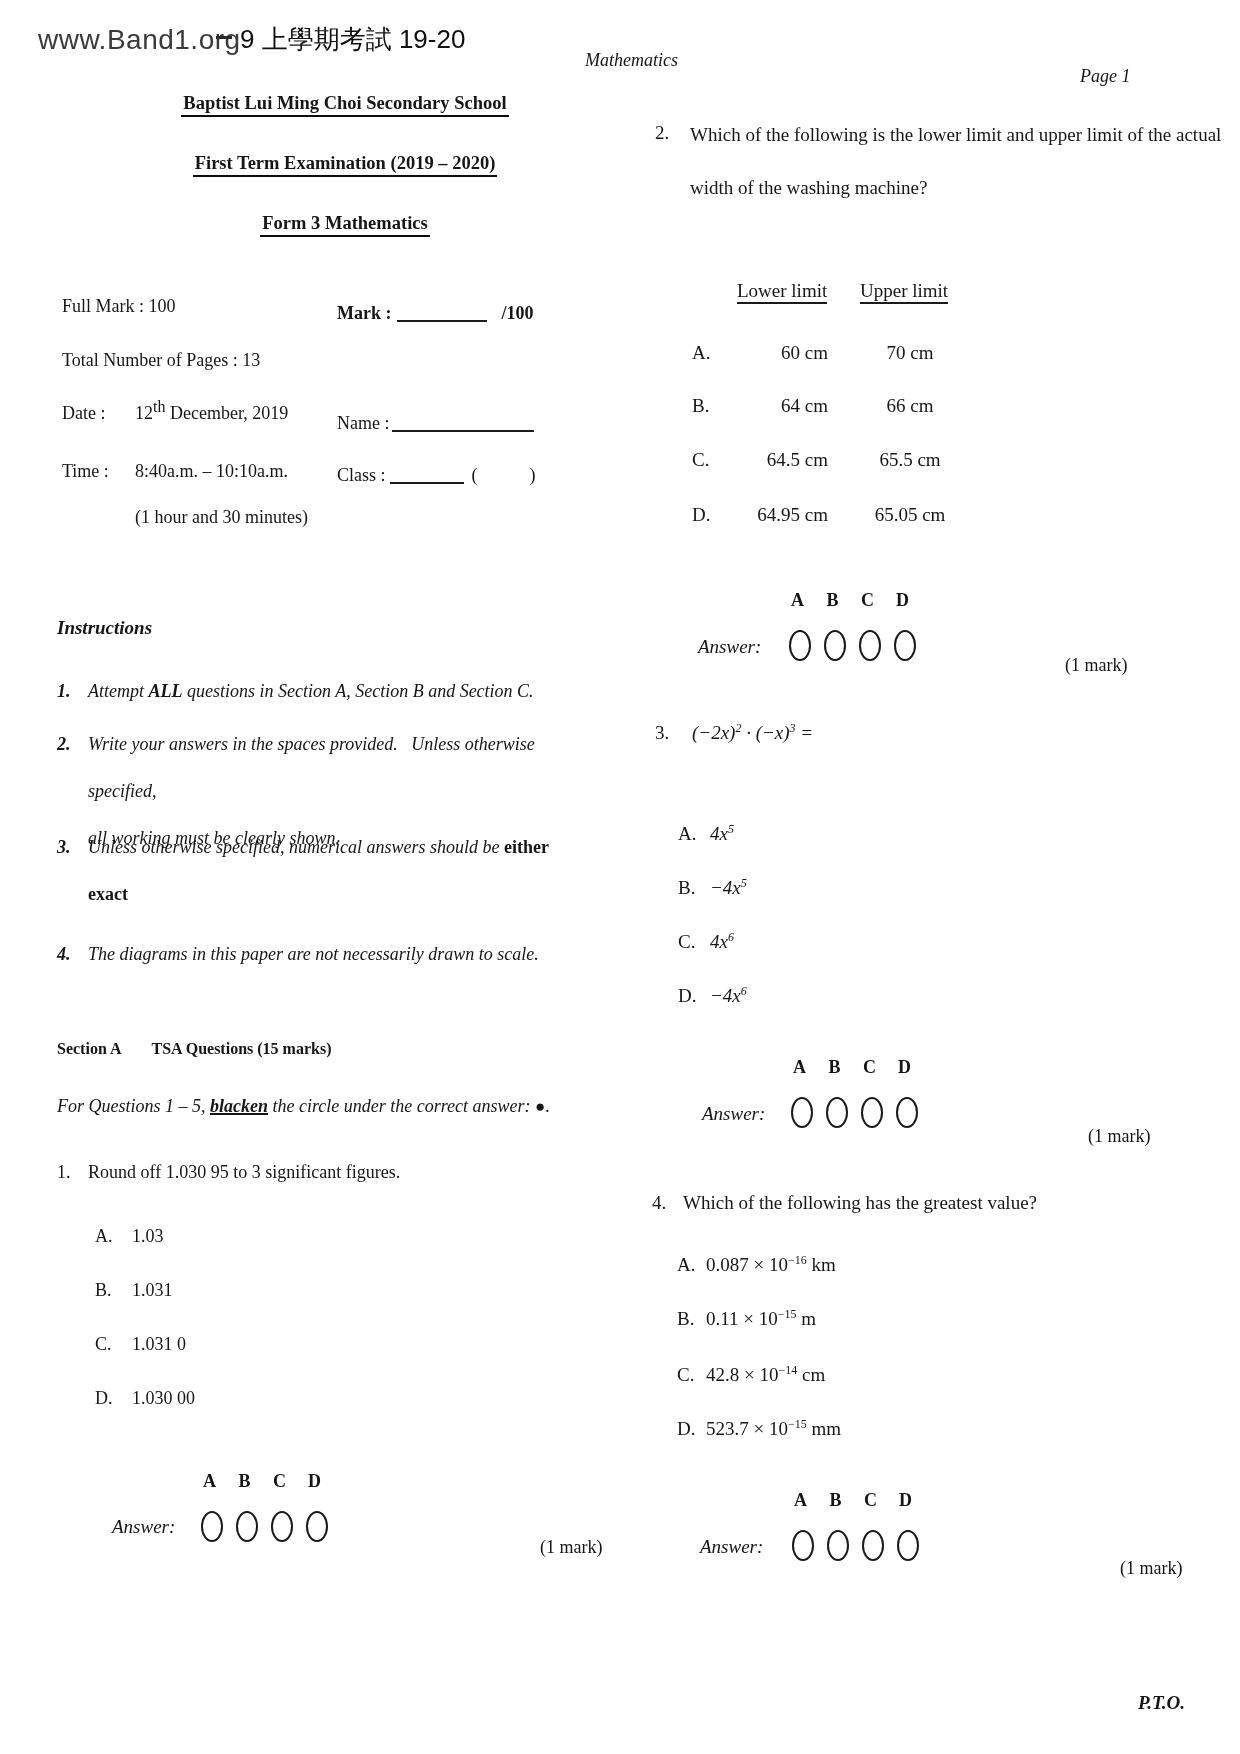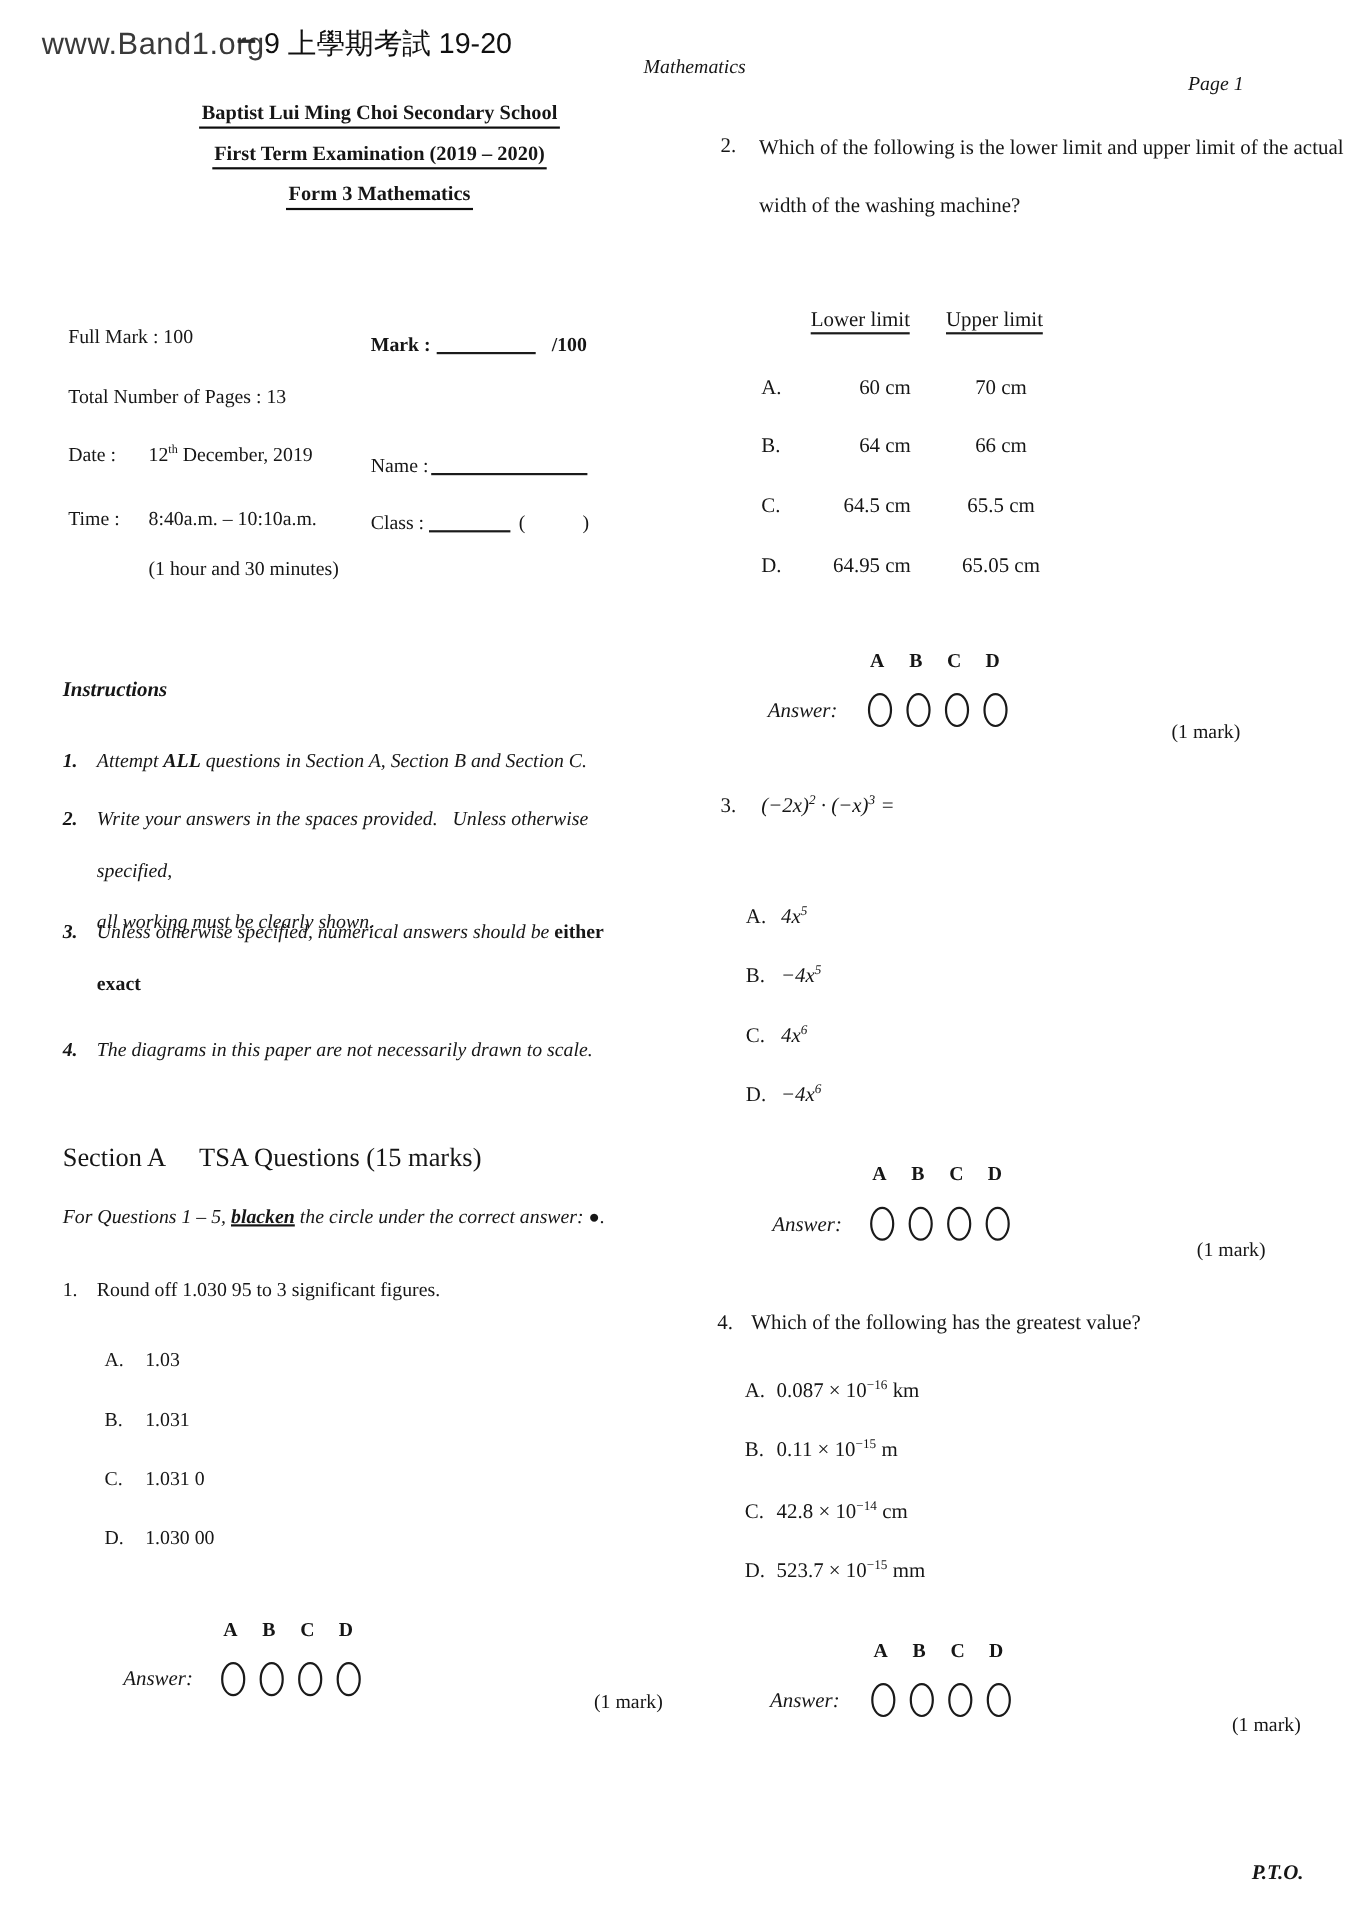"Baptist Lui Ming Choi Secondary" .titles .tline { margin-bottom: 16px -> 39px }
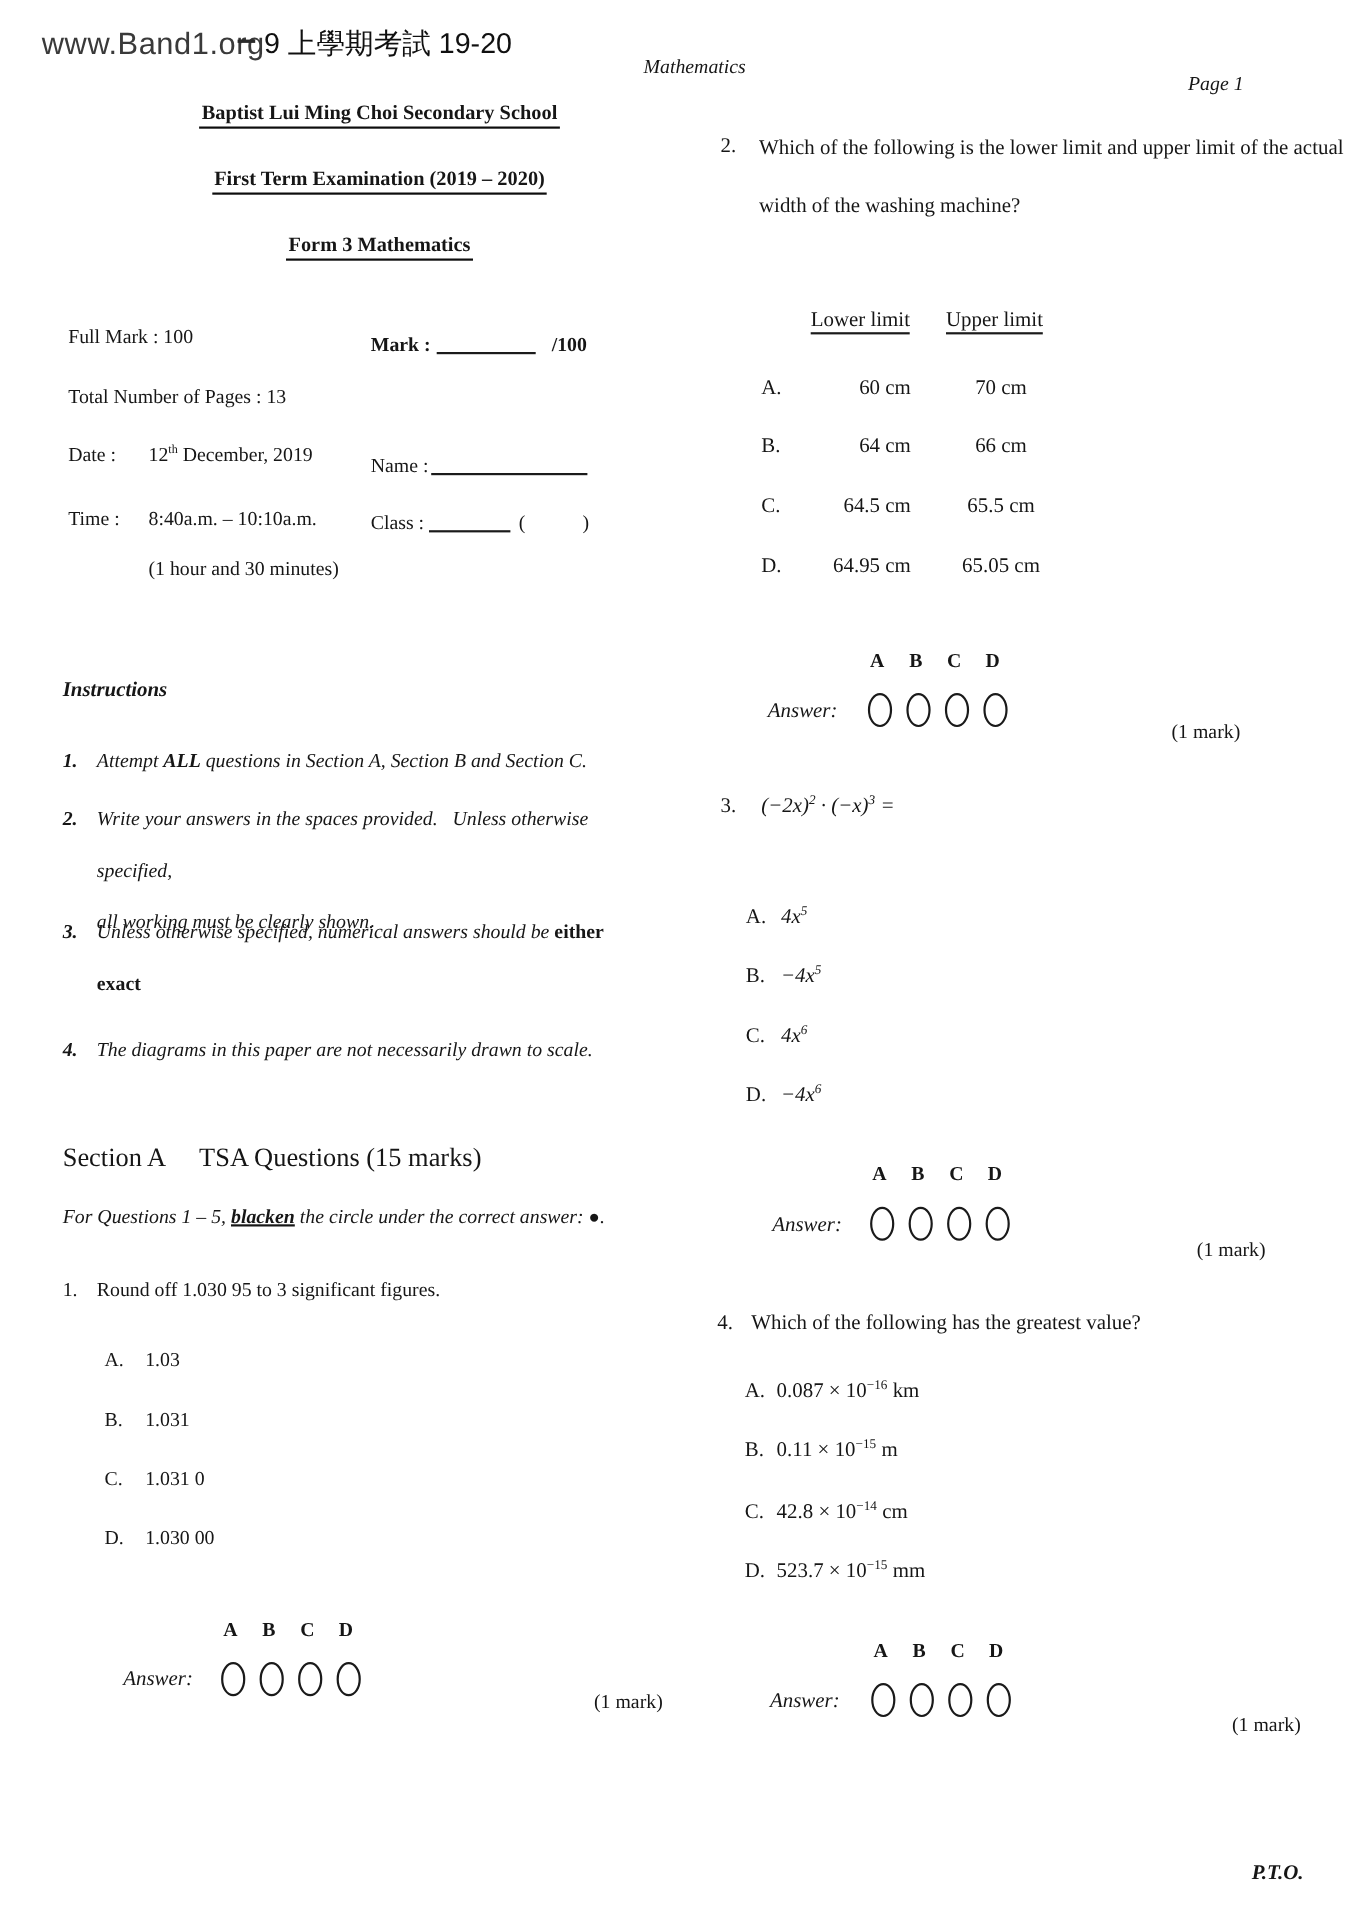"th" .supsm { font-size: 11px -> 16px }
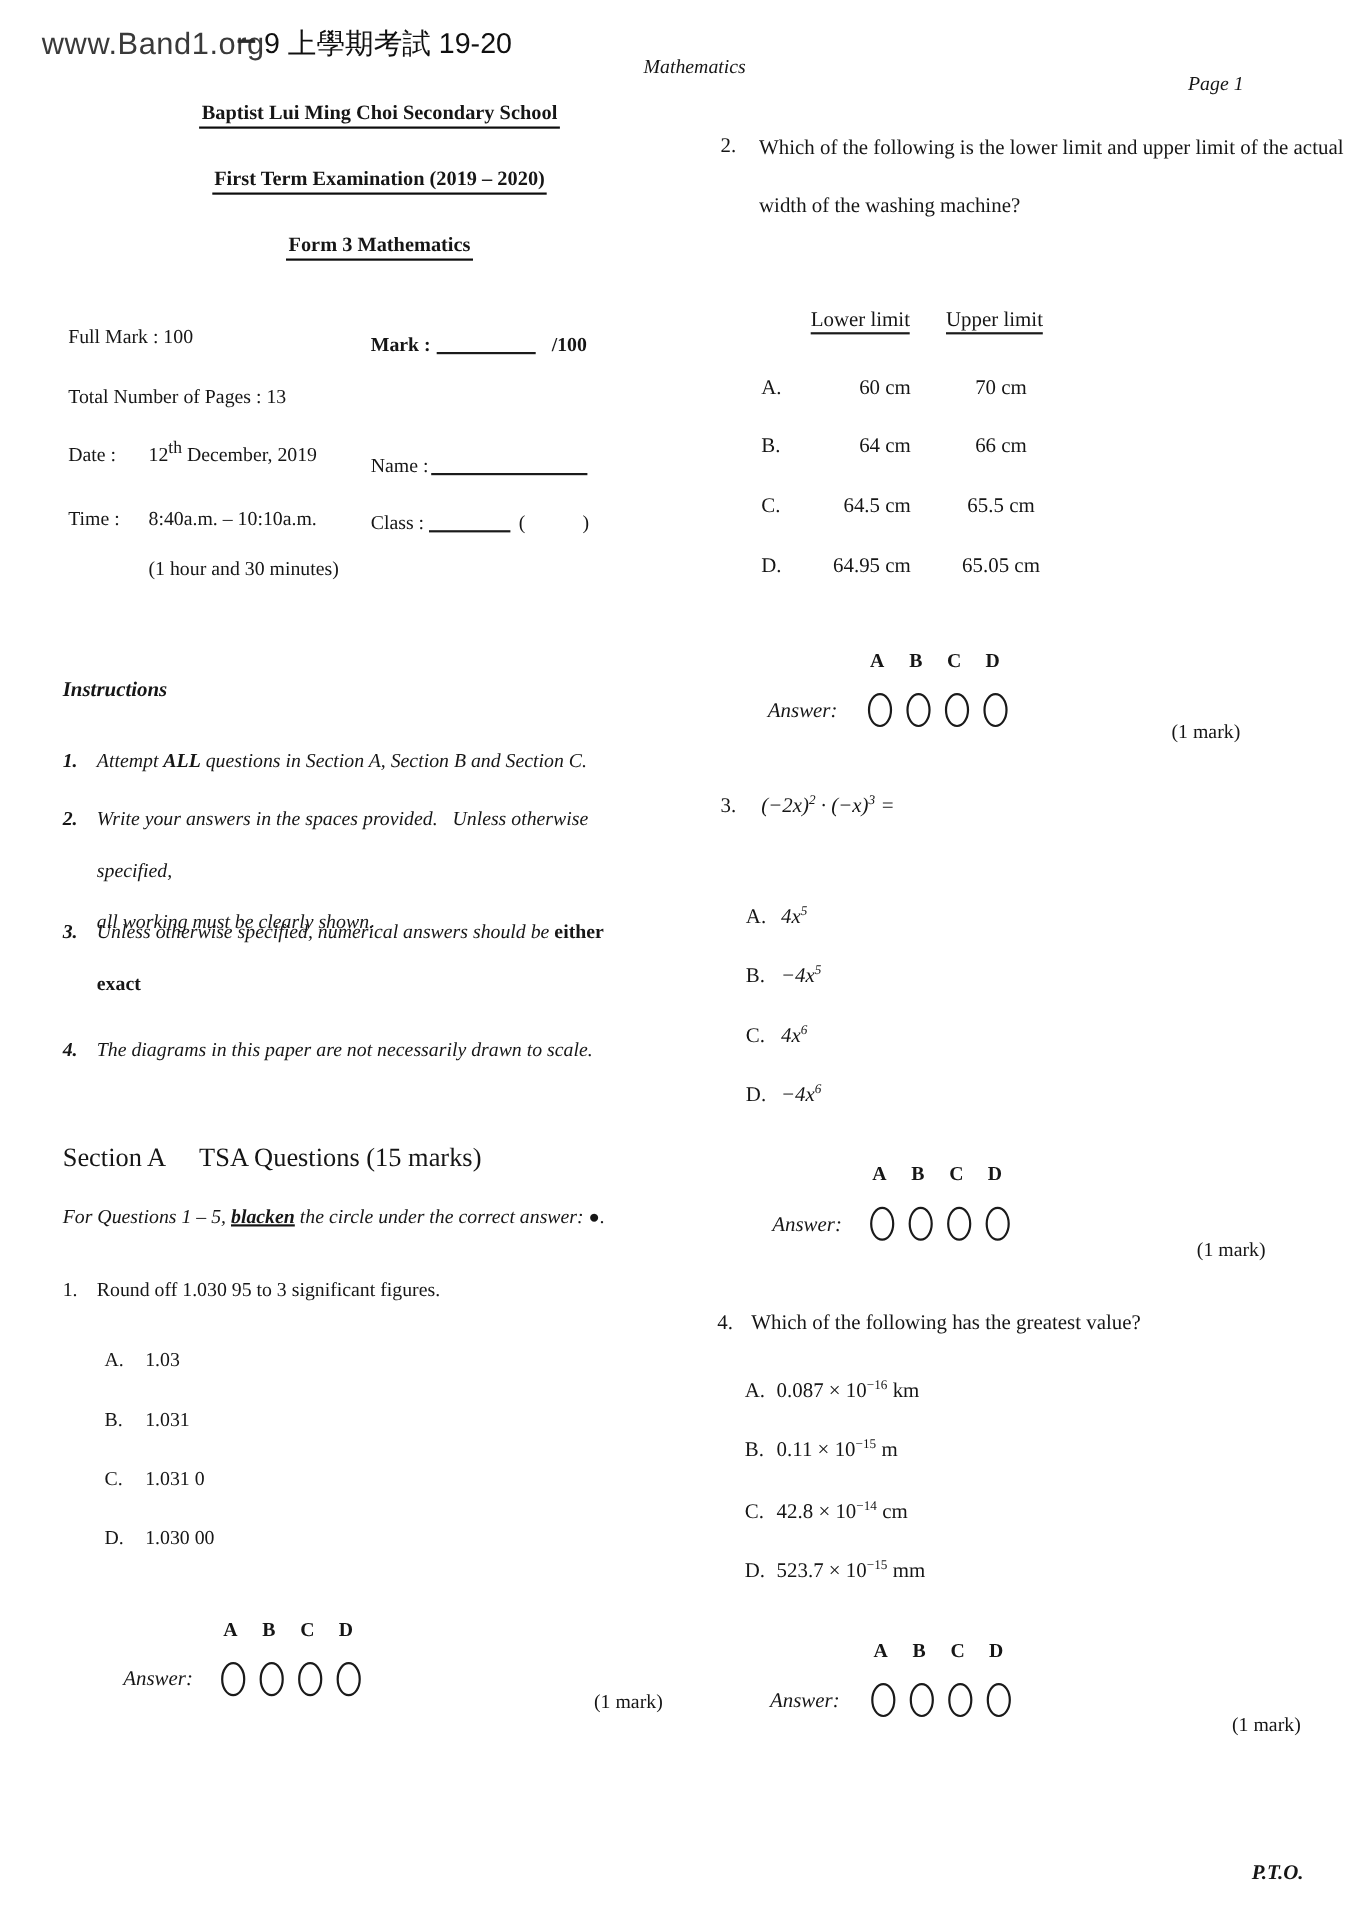"Section A TSA Questions (15" .seca { font-size: 24px -> 16px; font-weight: normal -> bold }
